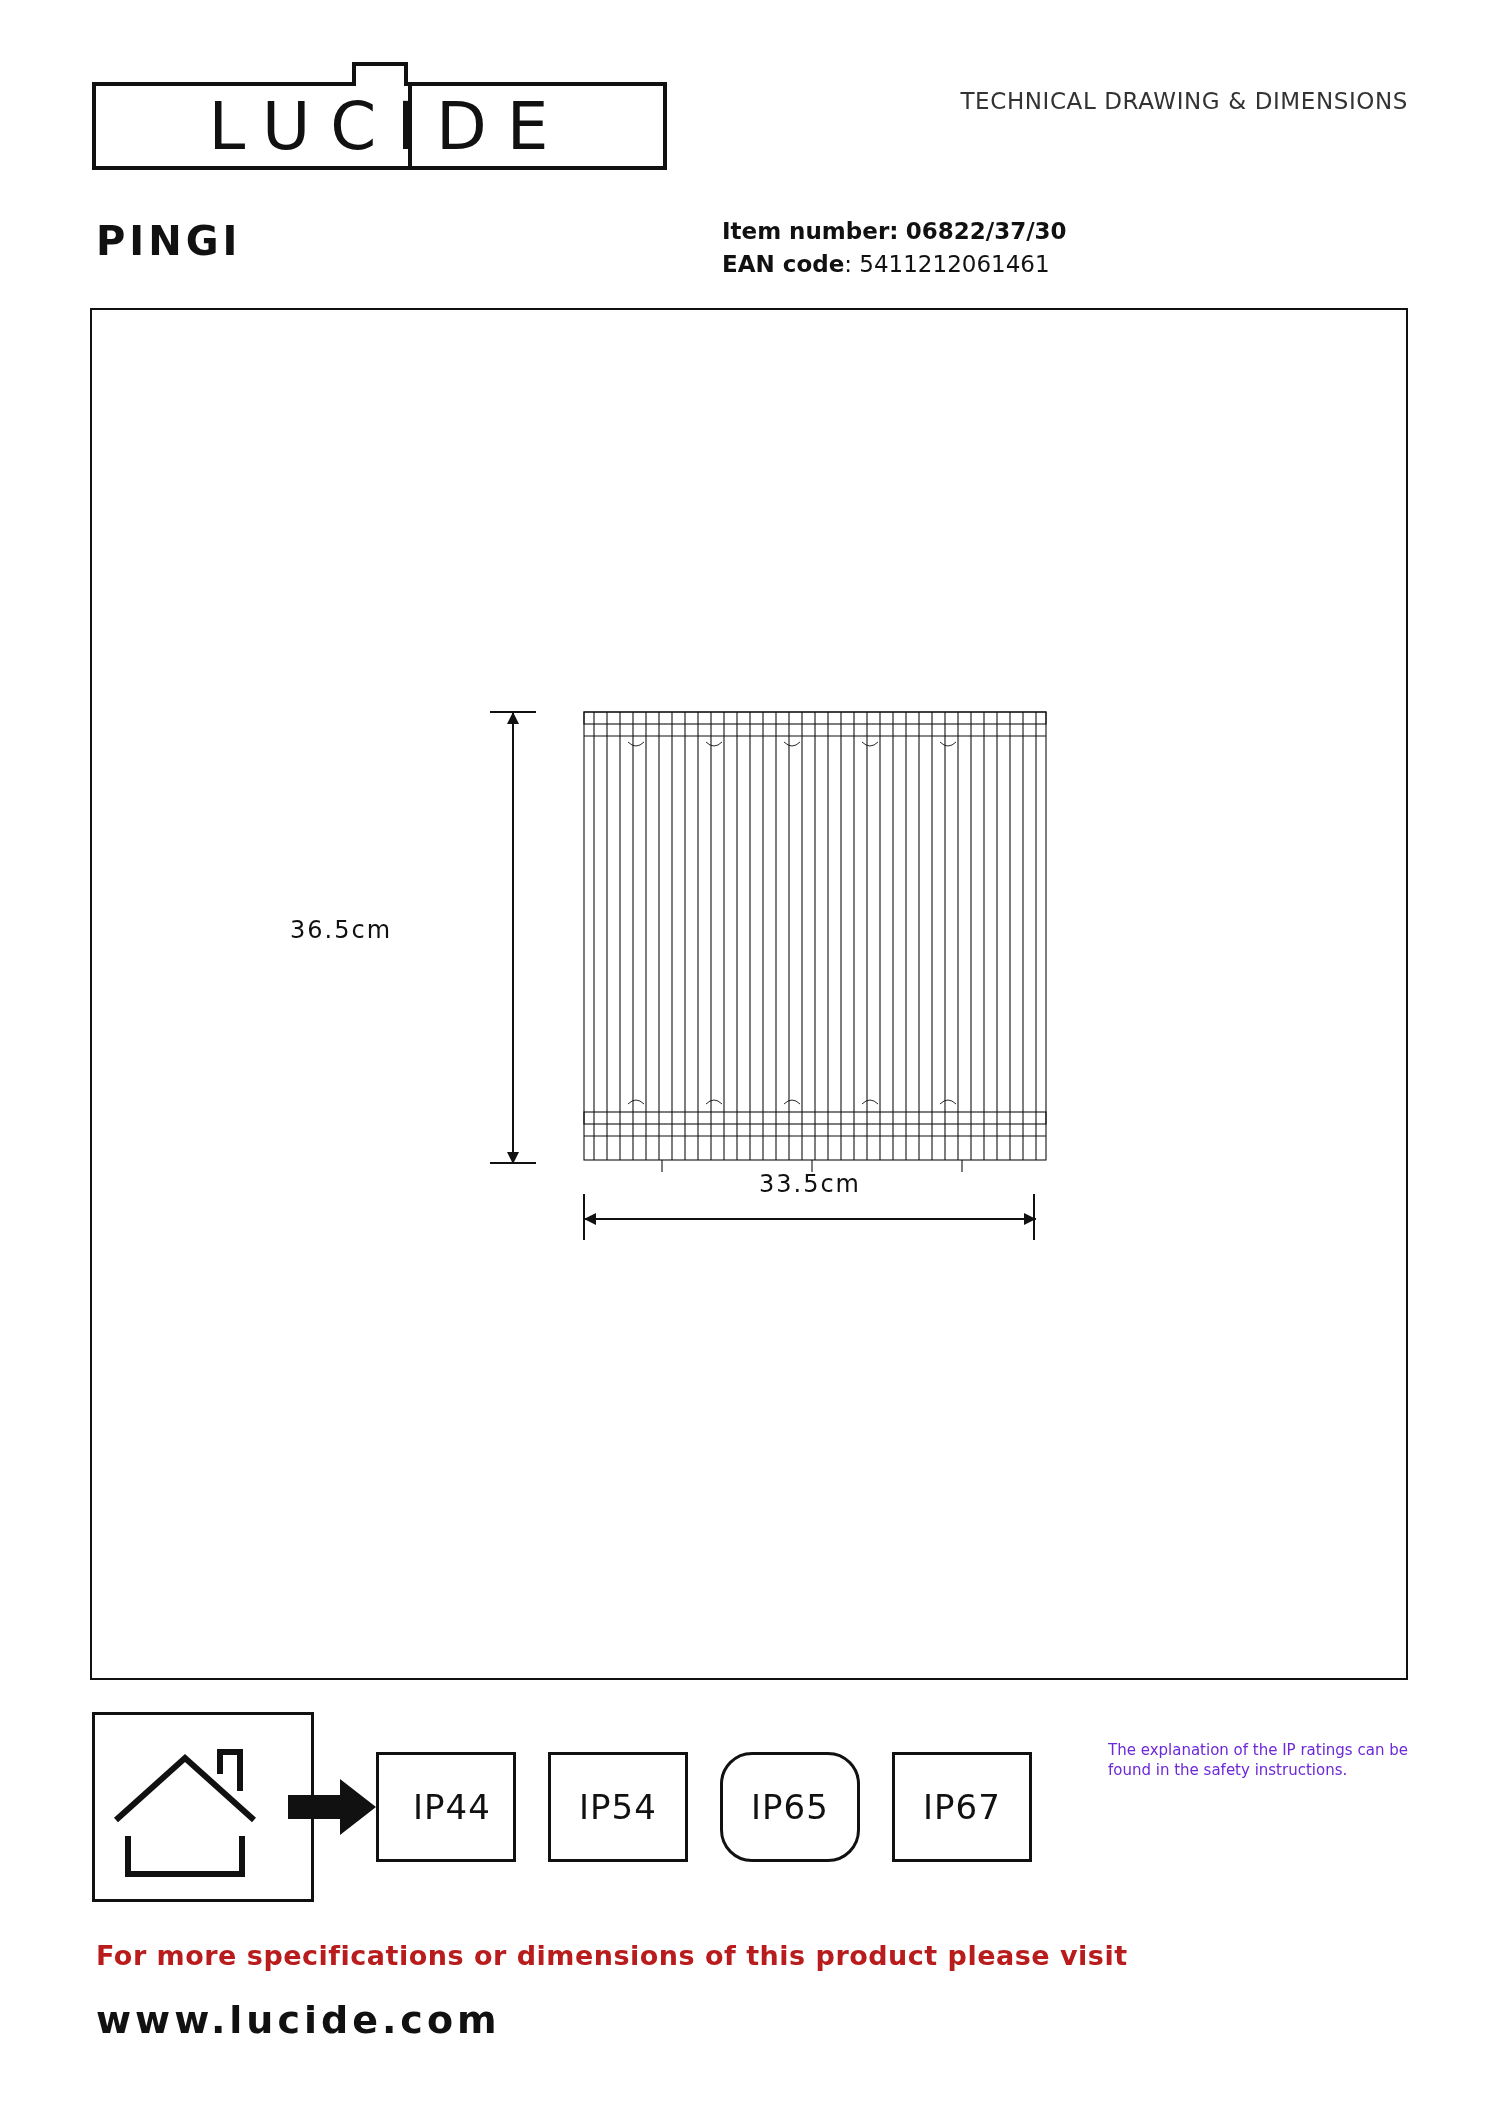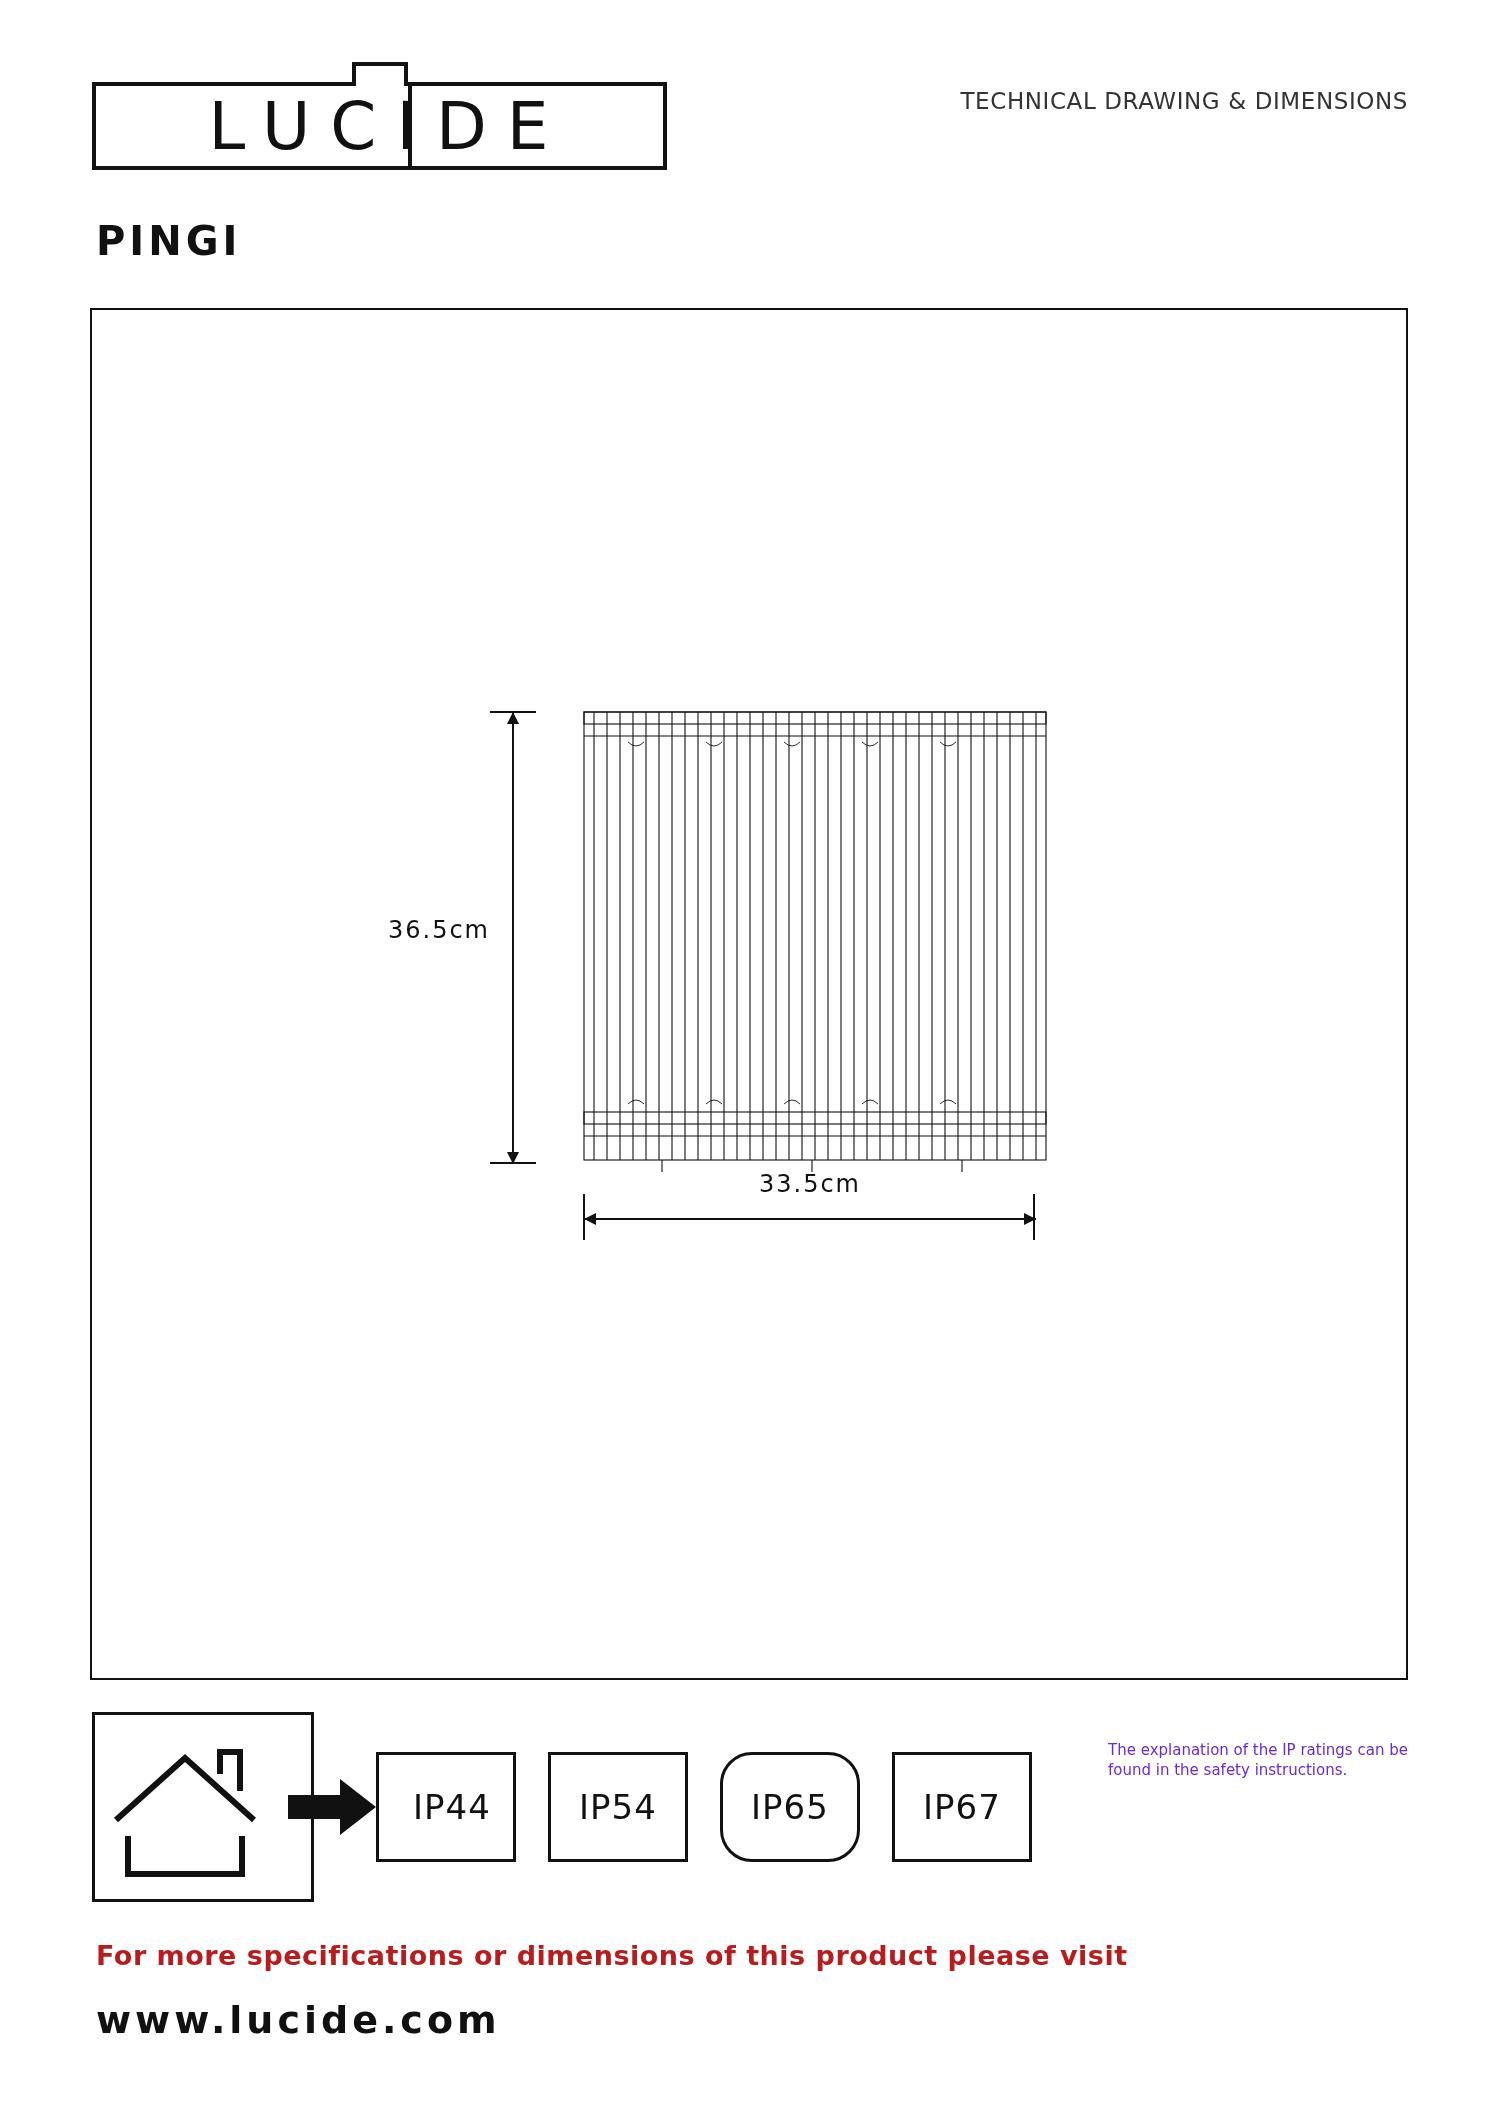"Item number: 06822/37/30" div.item-block { html: none -> <div> <div> <span>Item number:</span> <span>06822/37/30</span> </div> <div> <span>EAN code</span><span>: 5411212061461</span> </div> </div> }
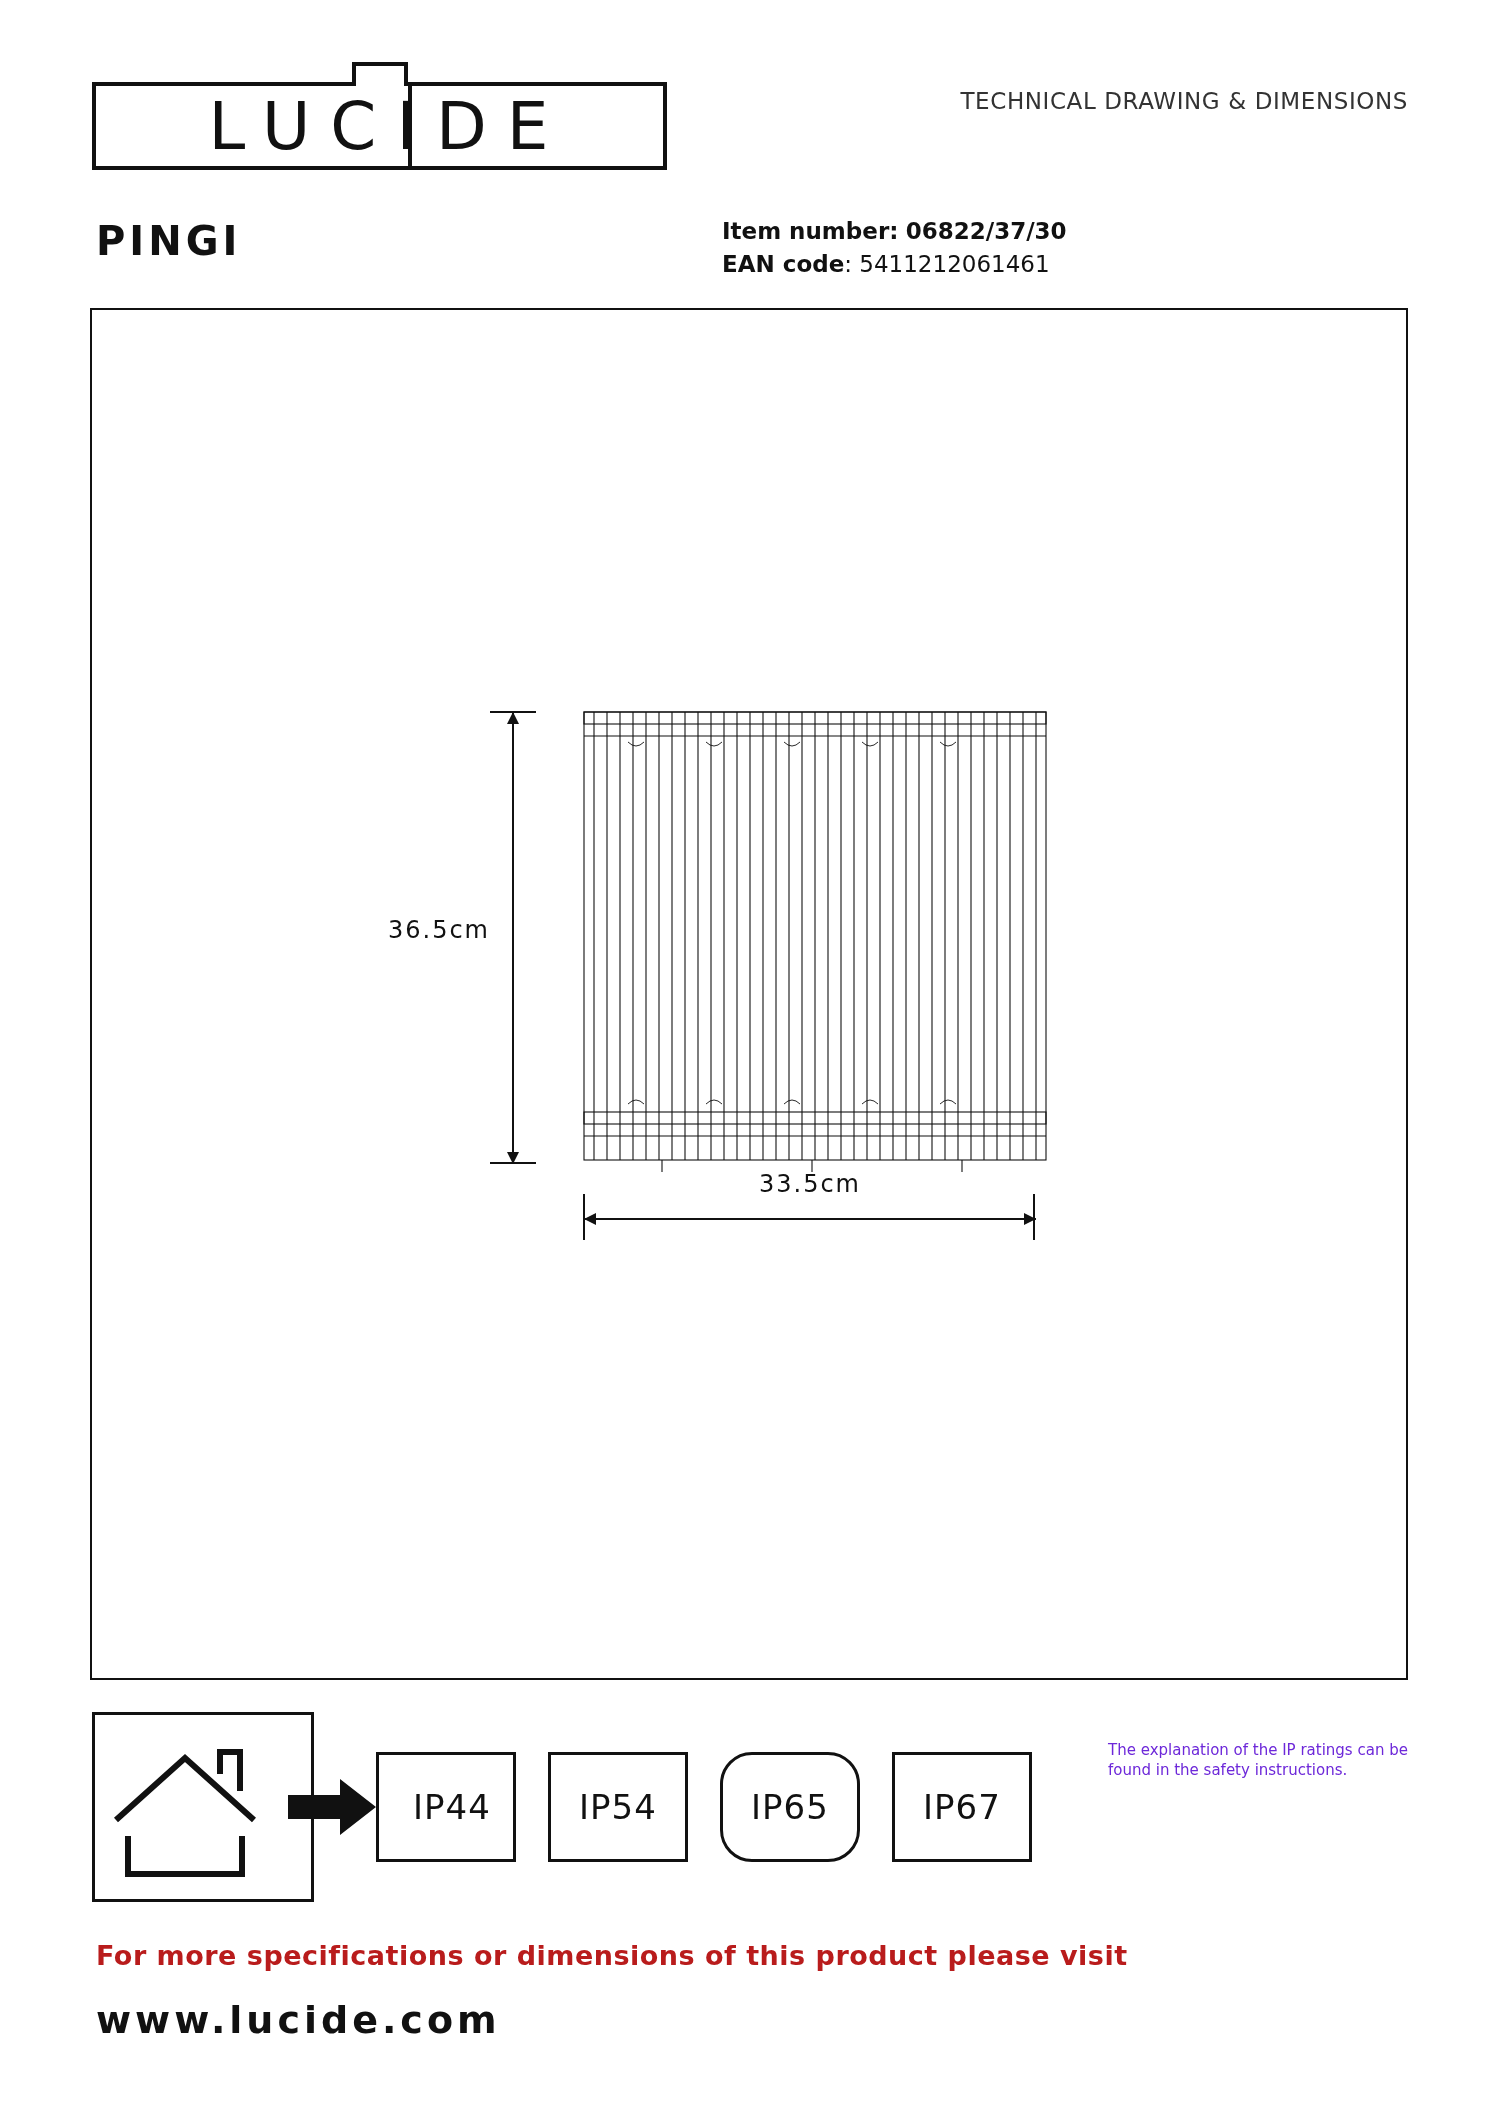"36.5cm" .vdim-label { text-align: right -> left }
